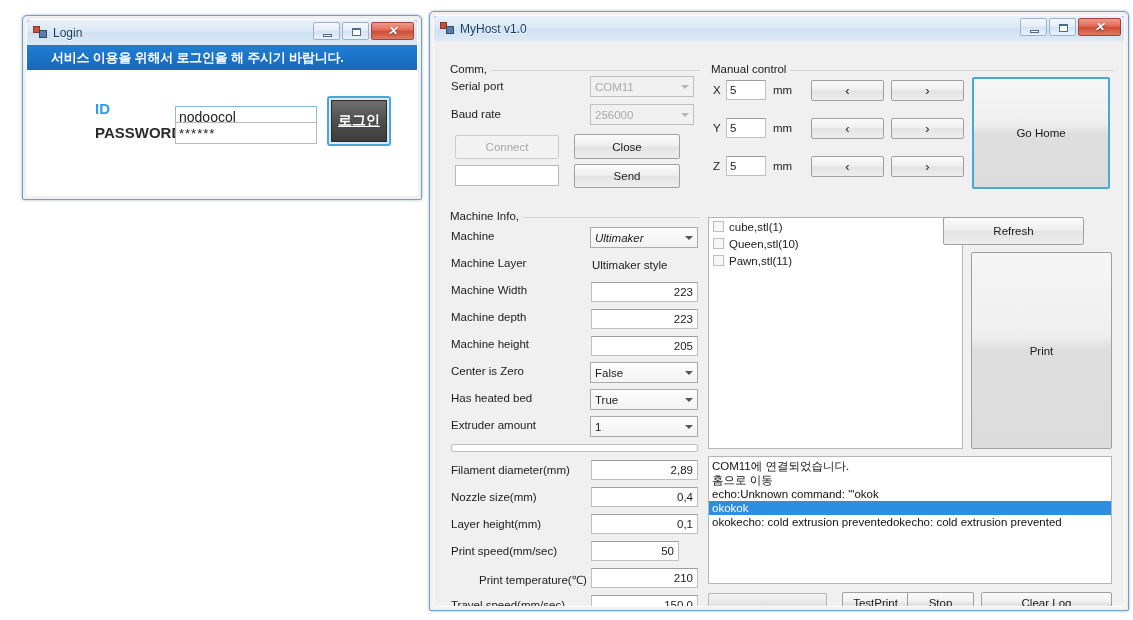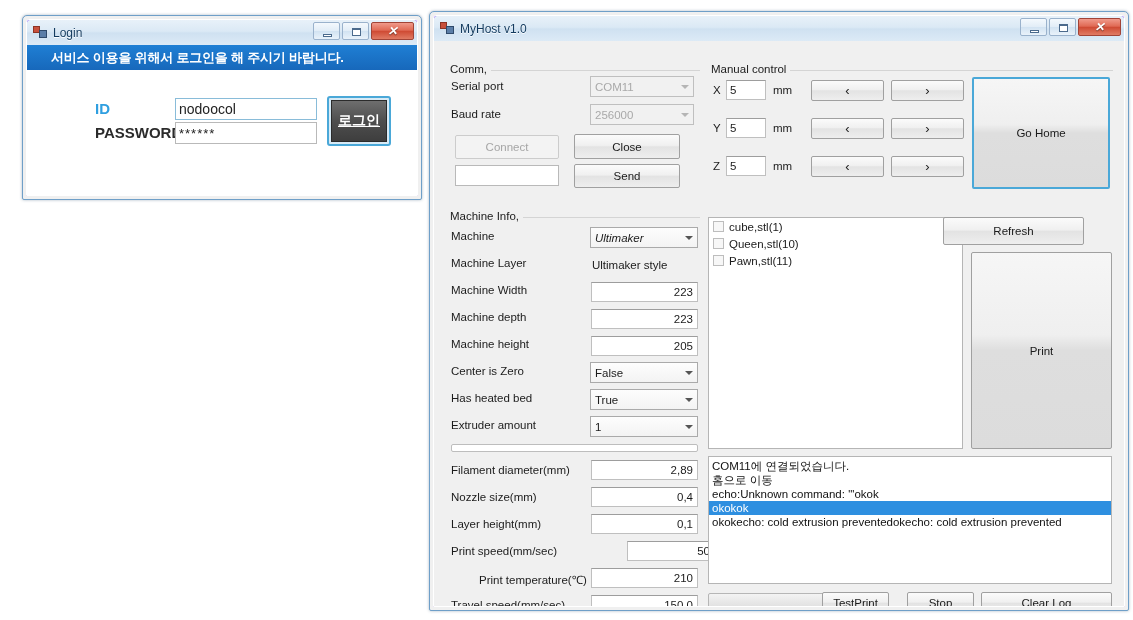"nodoocol" #idField { top: 28px -> 36px }
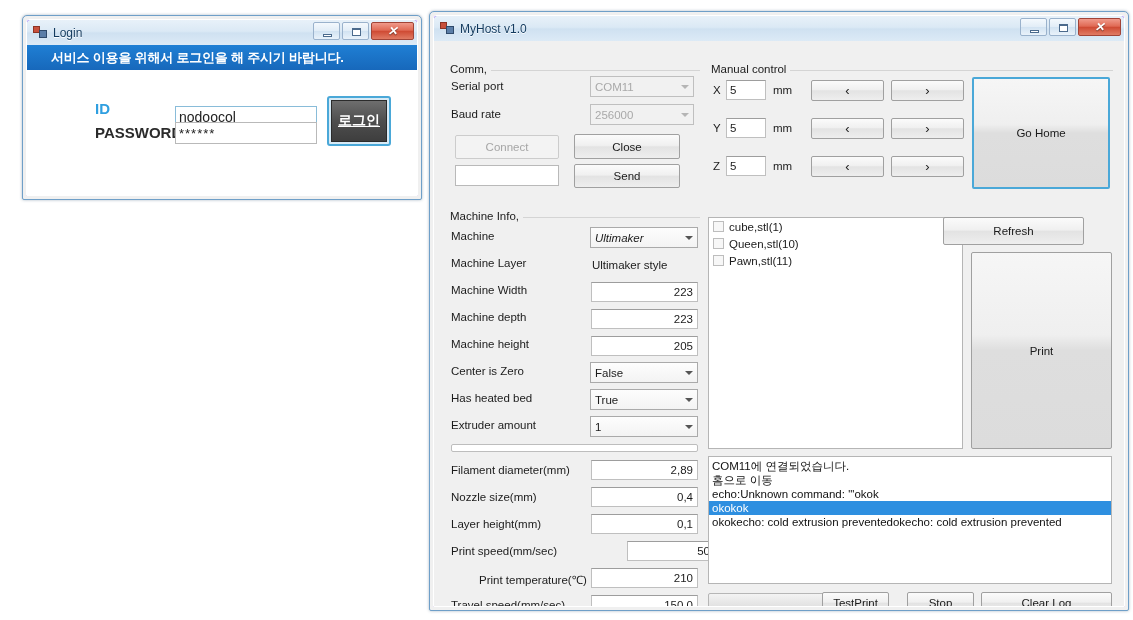"50" div.numbox { margin-left: 36px -> none }
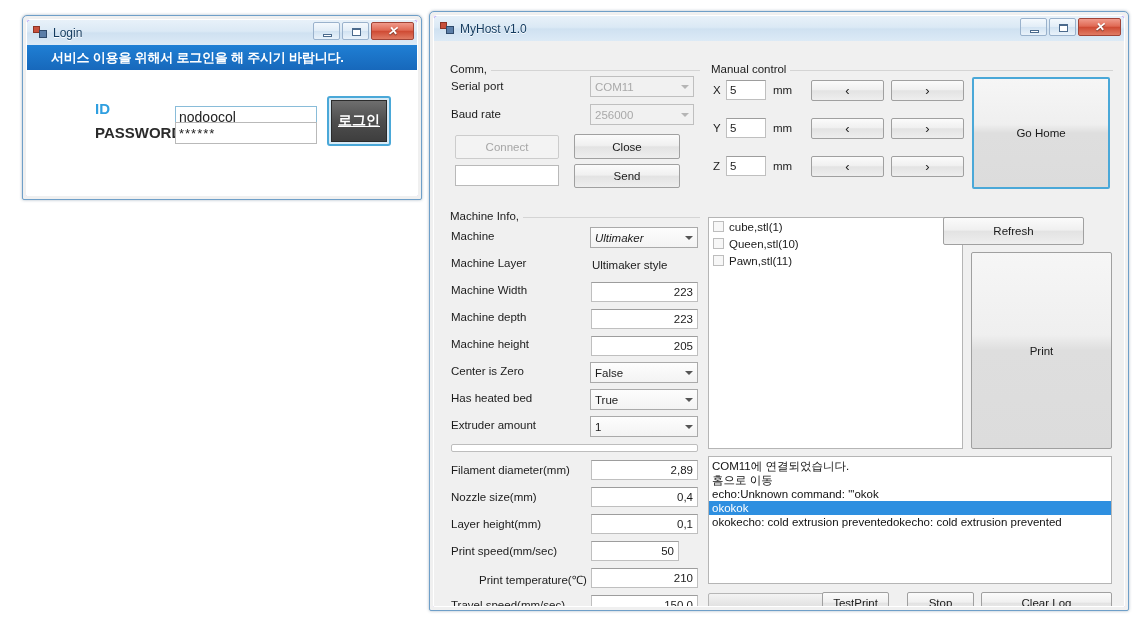"TestPrint" div.btn { left: 388px -> 408px }
